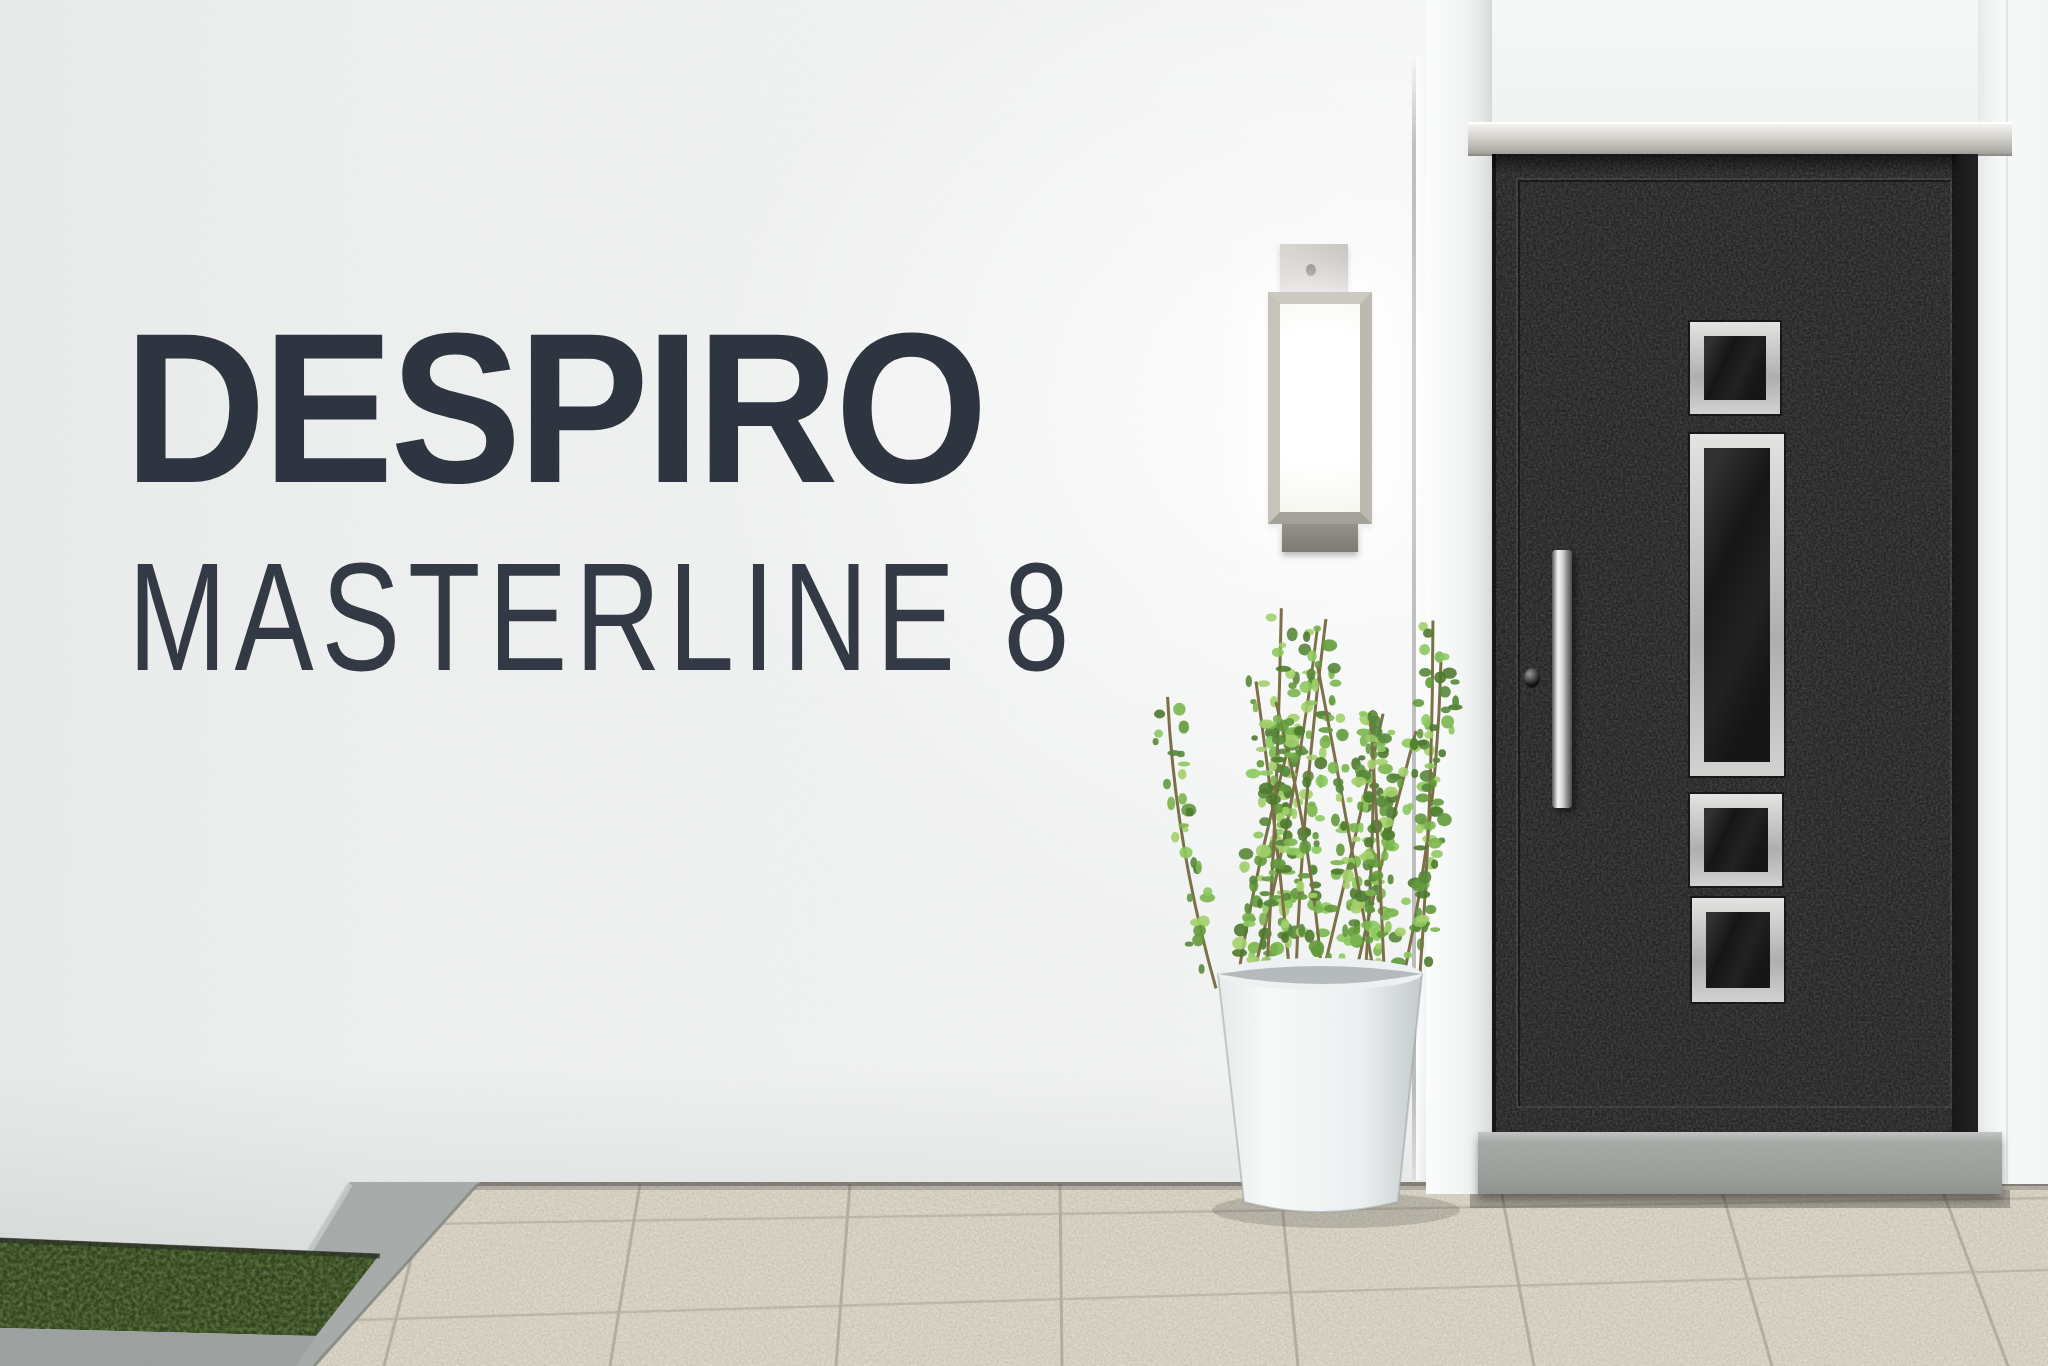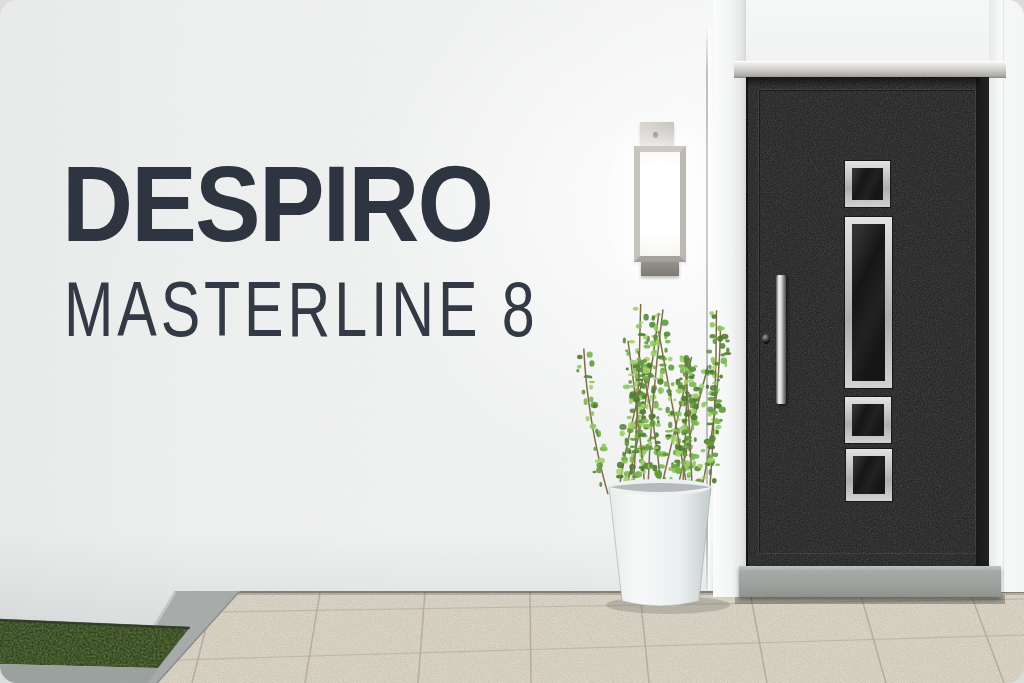"DESPIRO" .scene { border-radius: 17px -> none }
